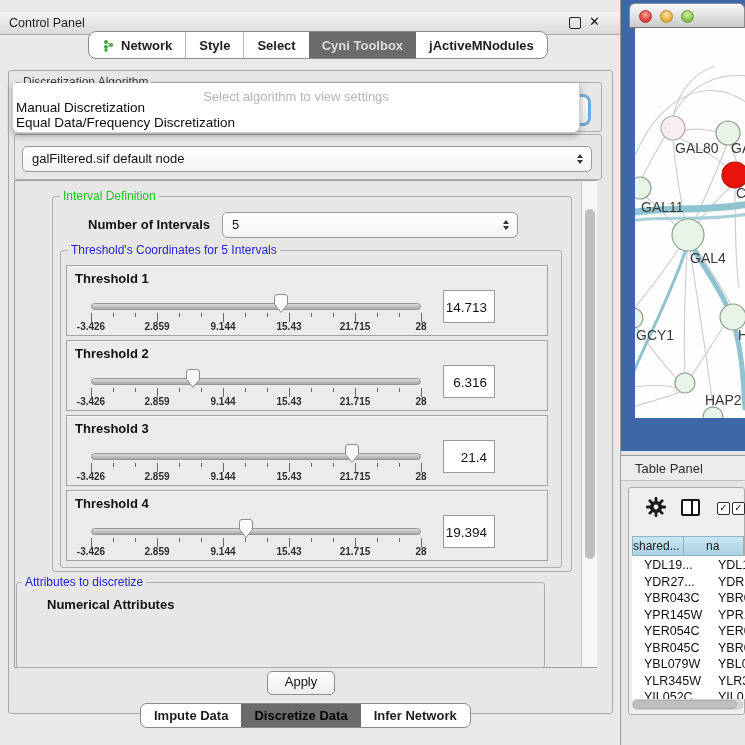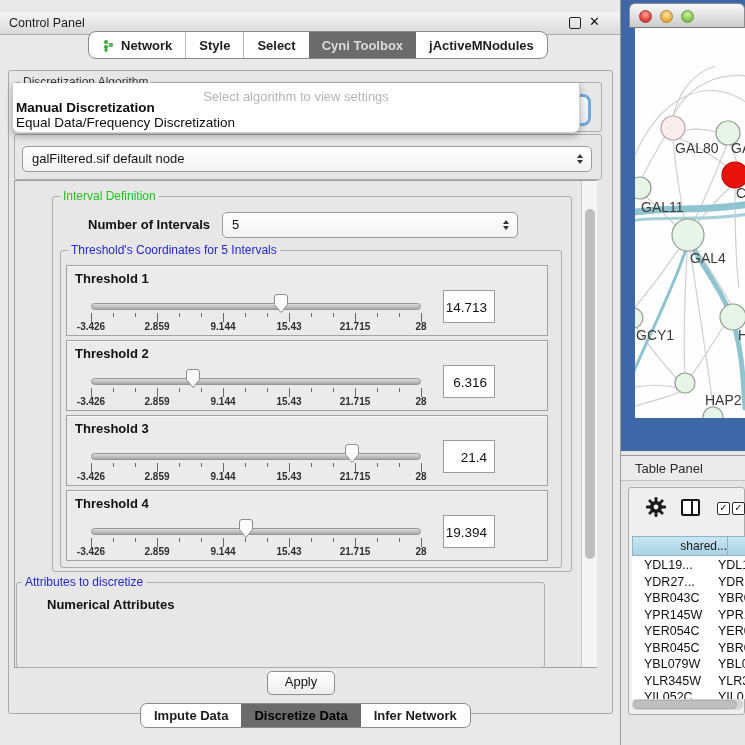"Manual Discretization" .popup-item.hl { font-weight: bold -> normal }
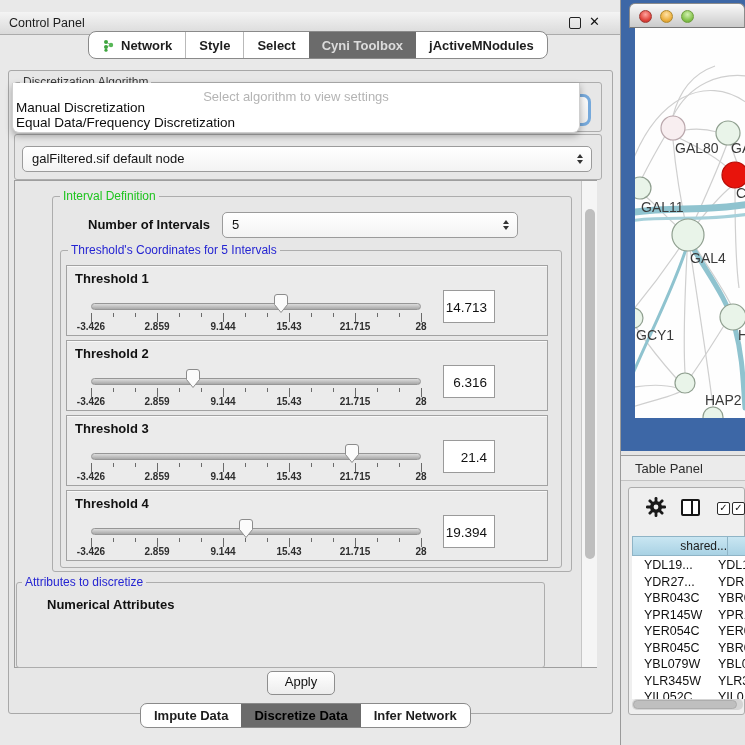"shared..." #th1 { text-align: right -> left; width: 96px -> 52px }
